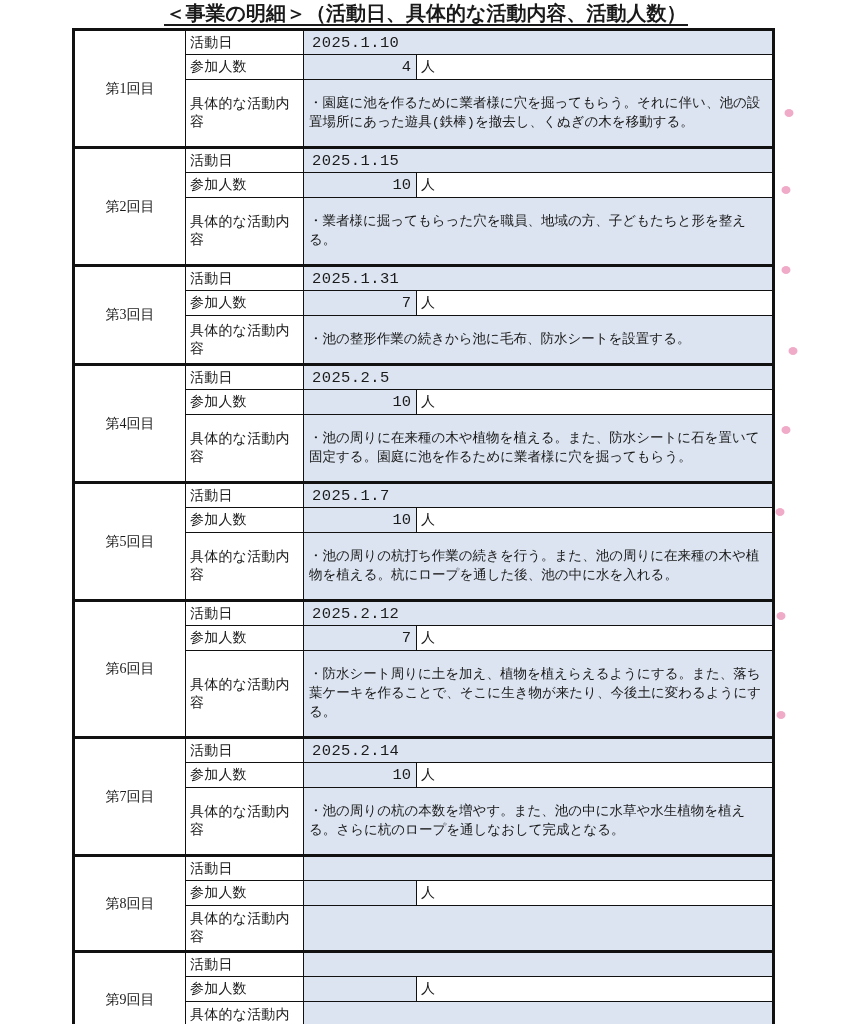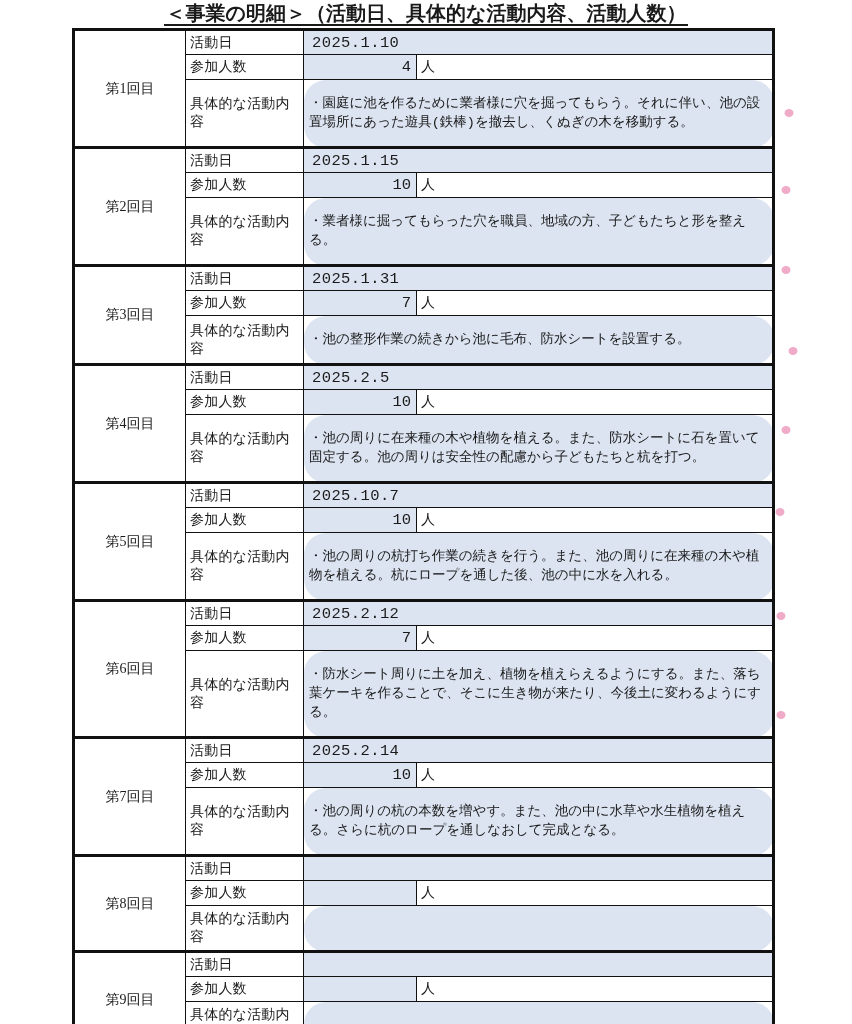"・園庭に池を作るために業者様に穴を掘ってもらう。それに伴い、池の設置場所にあった" td.content { border-radius: 22px -> none }
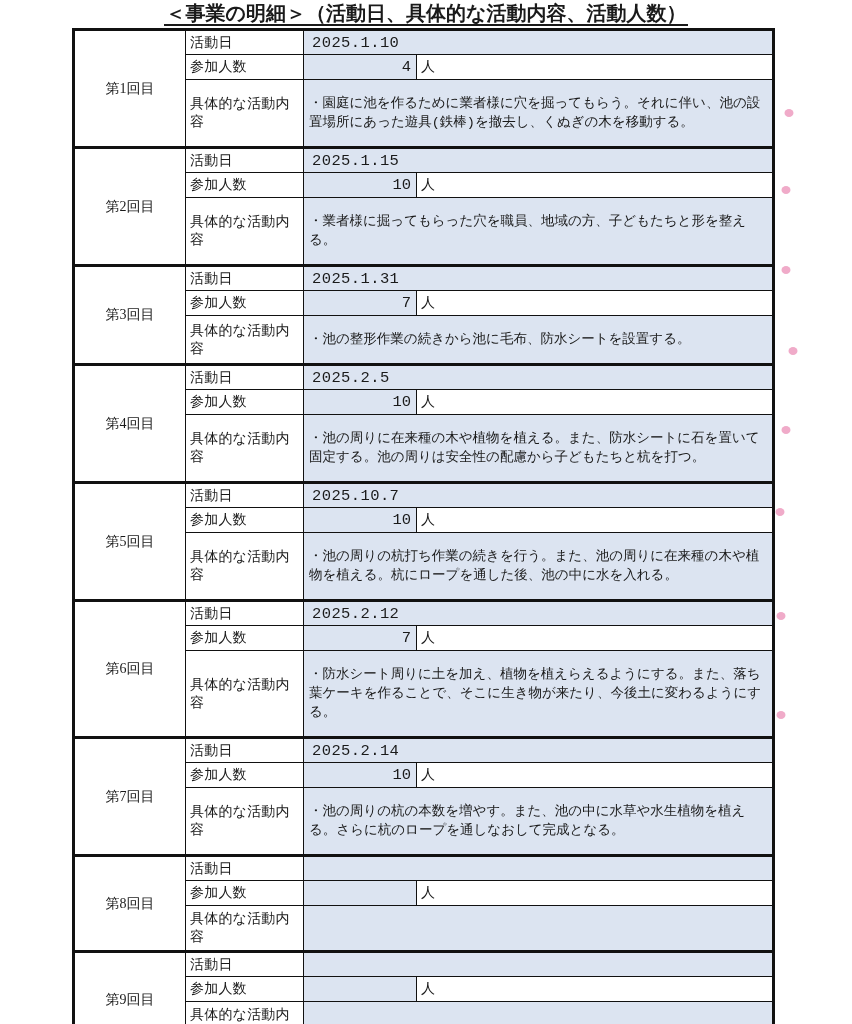"・池の周りに在来種の木や植物を植える。また、防水シートに石を置いて固定する。池の" td.blue { text: 池の周りは安全性の配慮から子どもたちと杭を打つ -> 園庭に池を作るために業者様に穴を掘ってもらう }
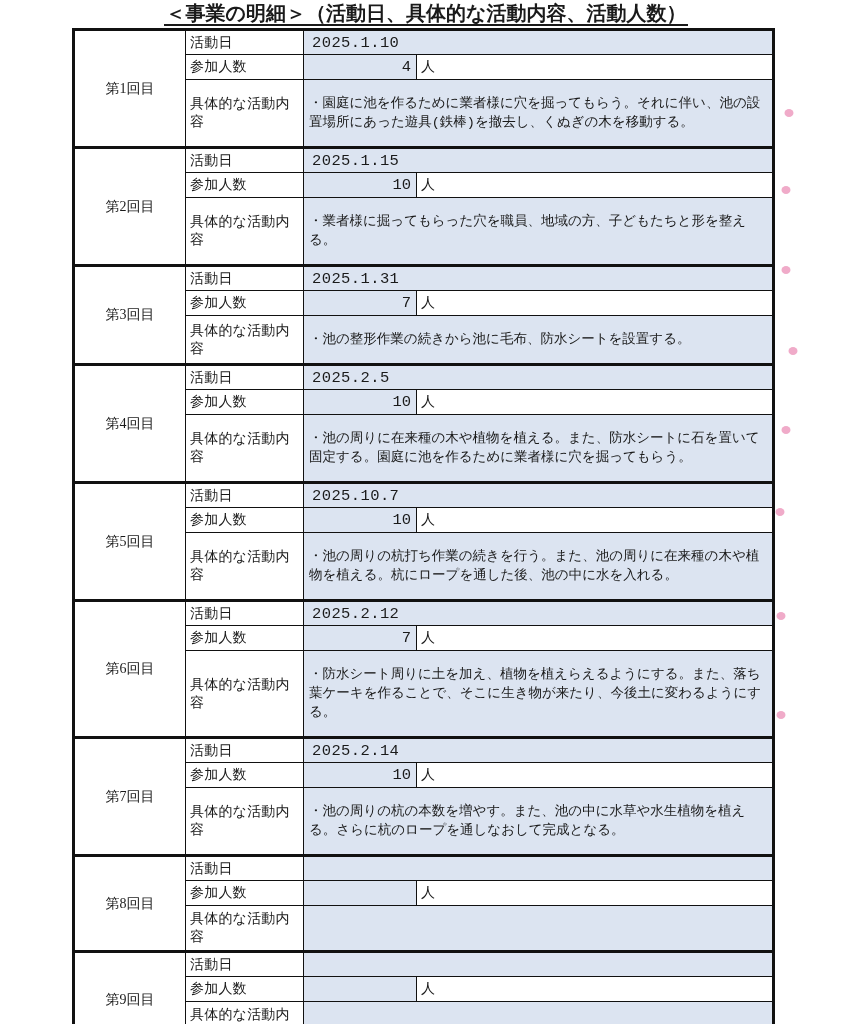"2025.10.7" td.blue { text: 2025.10.7 -> 2025.1.7 }
